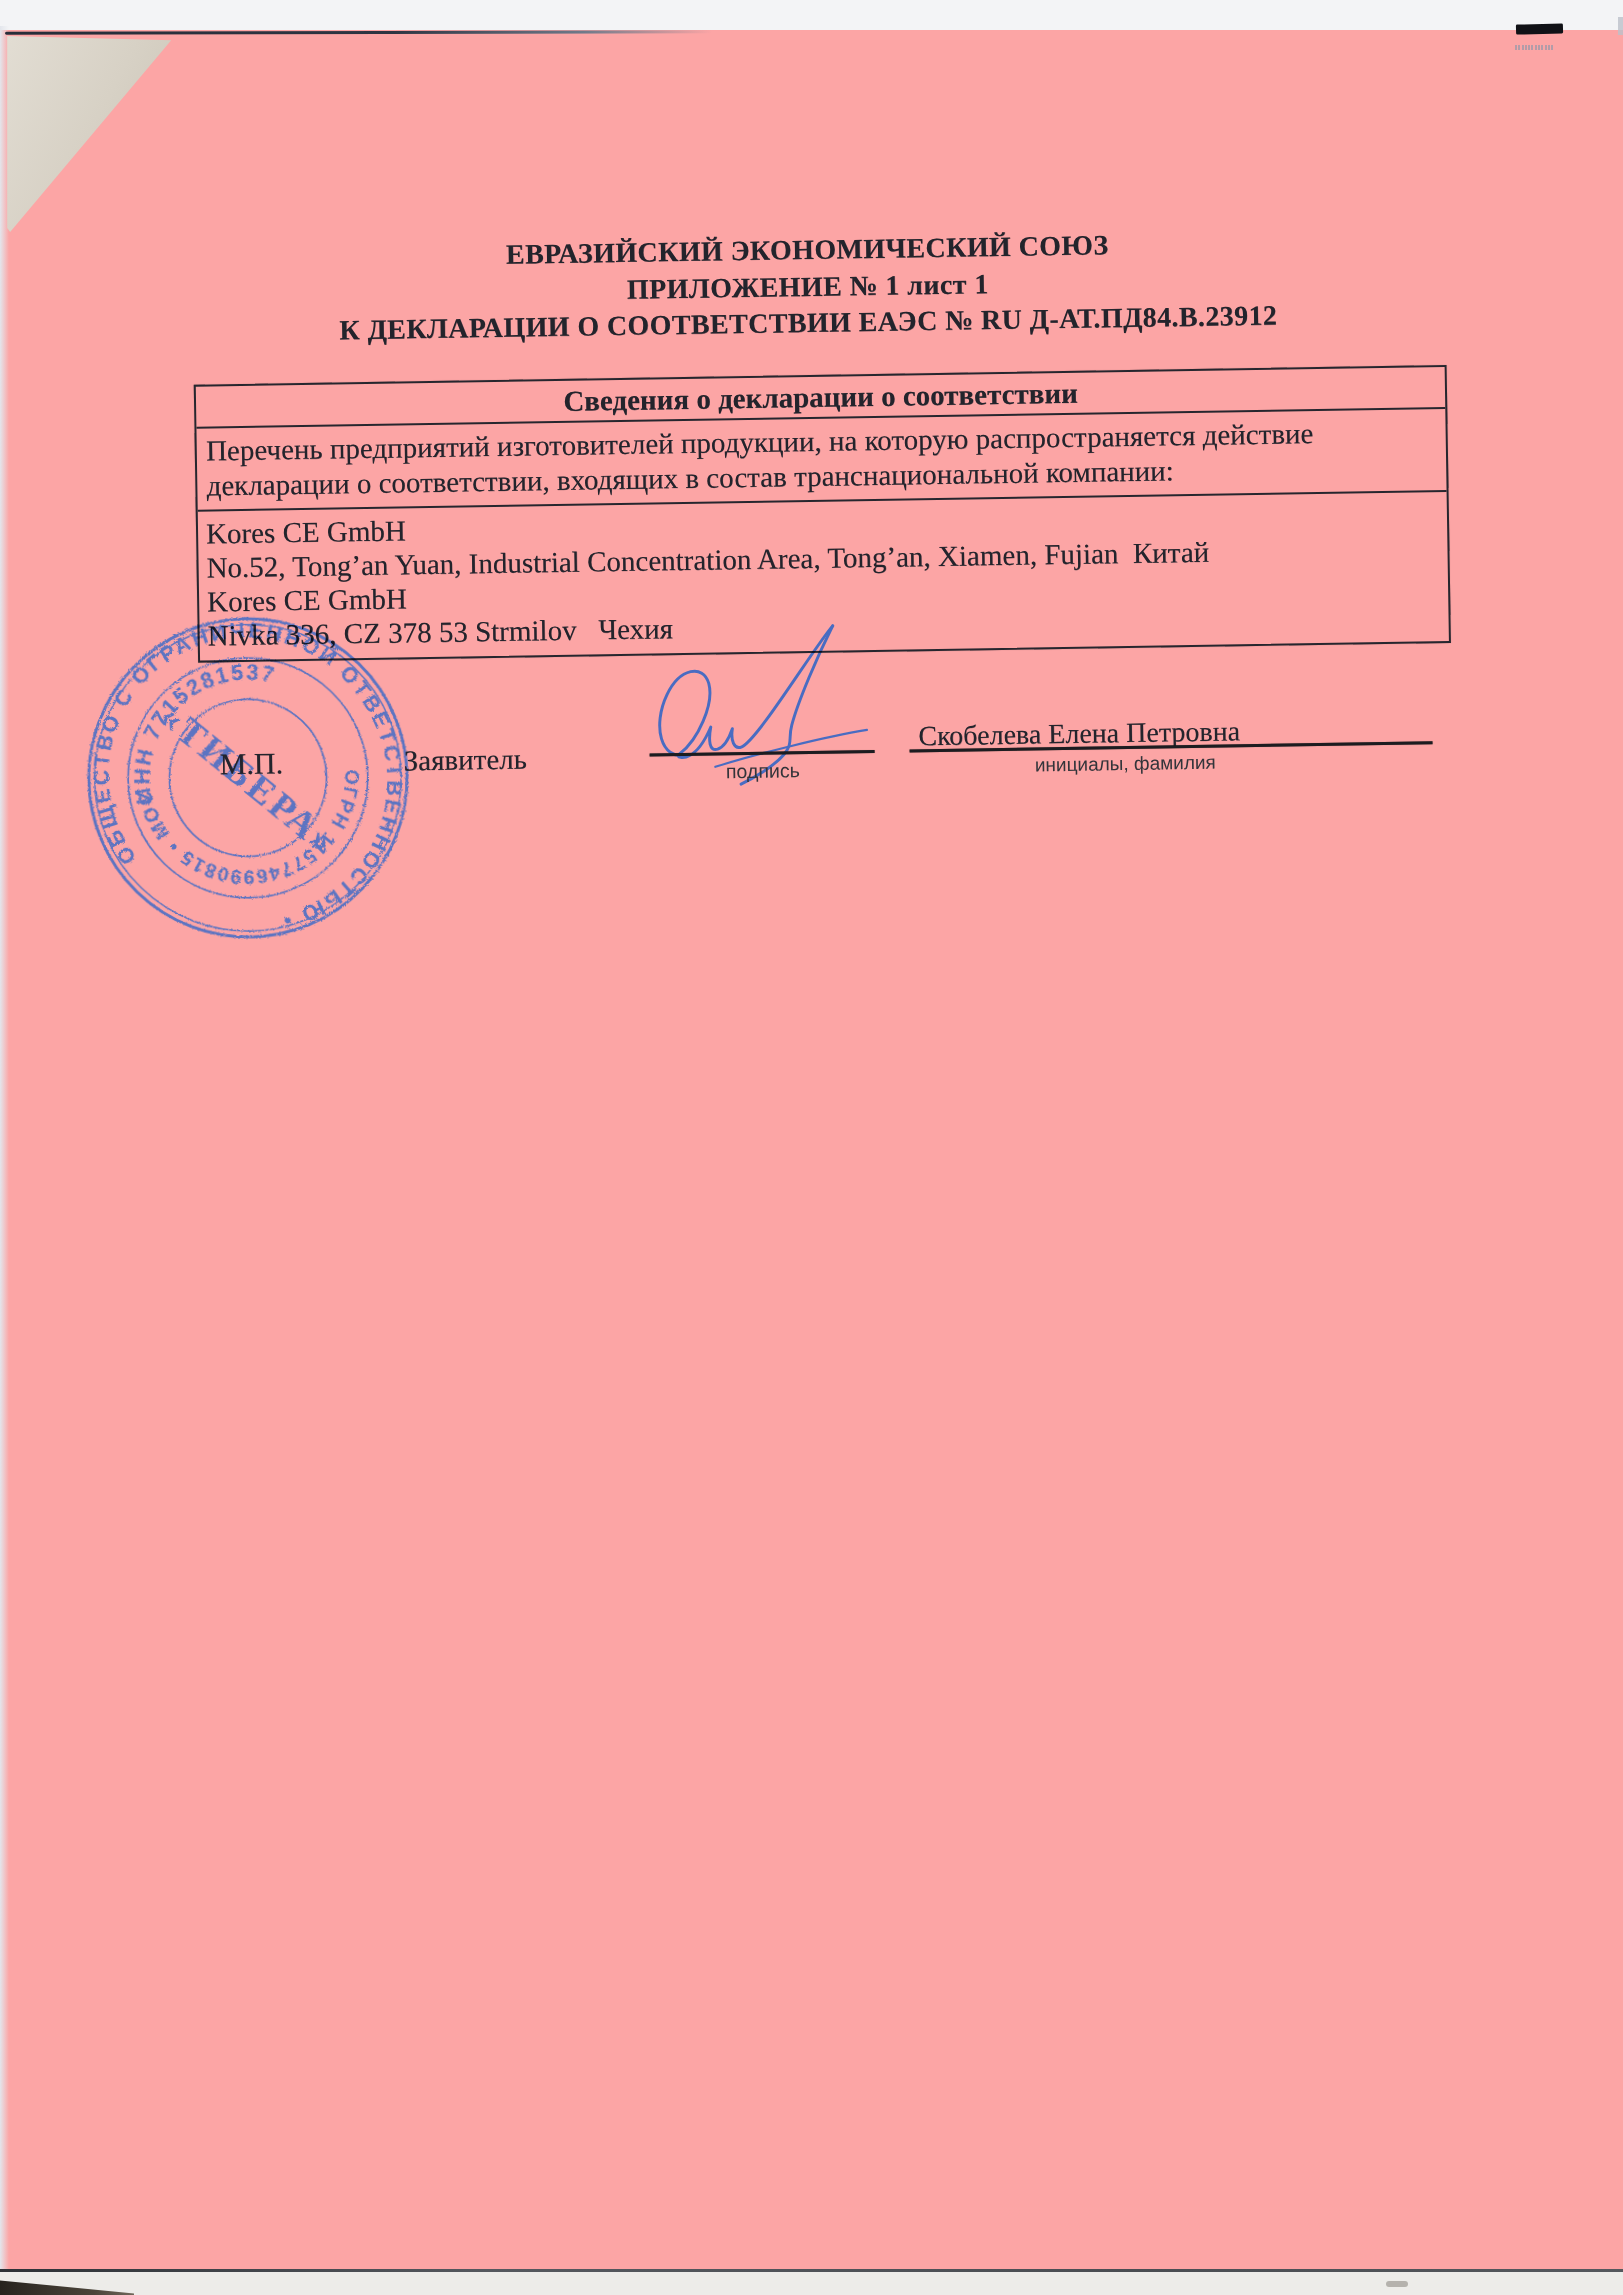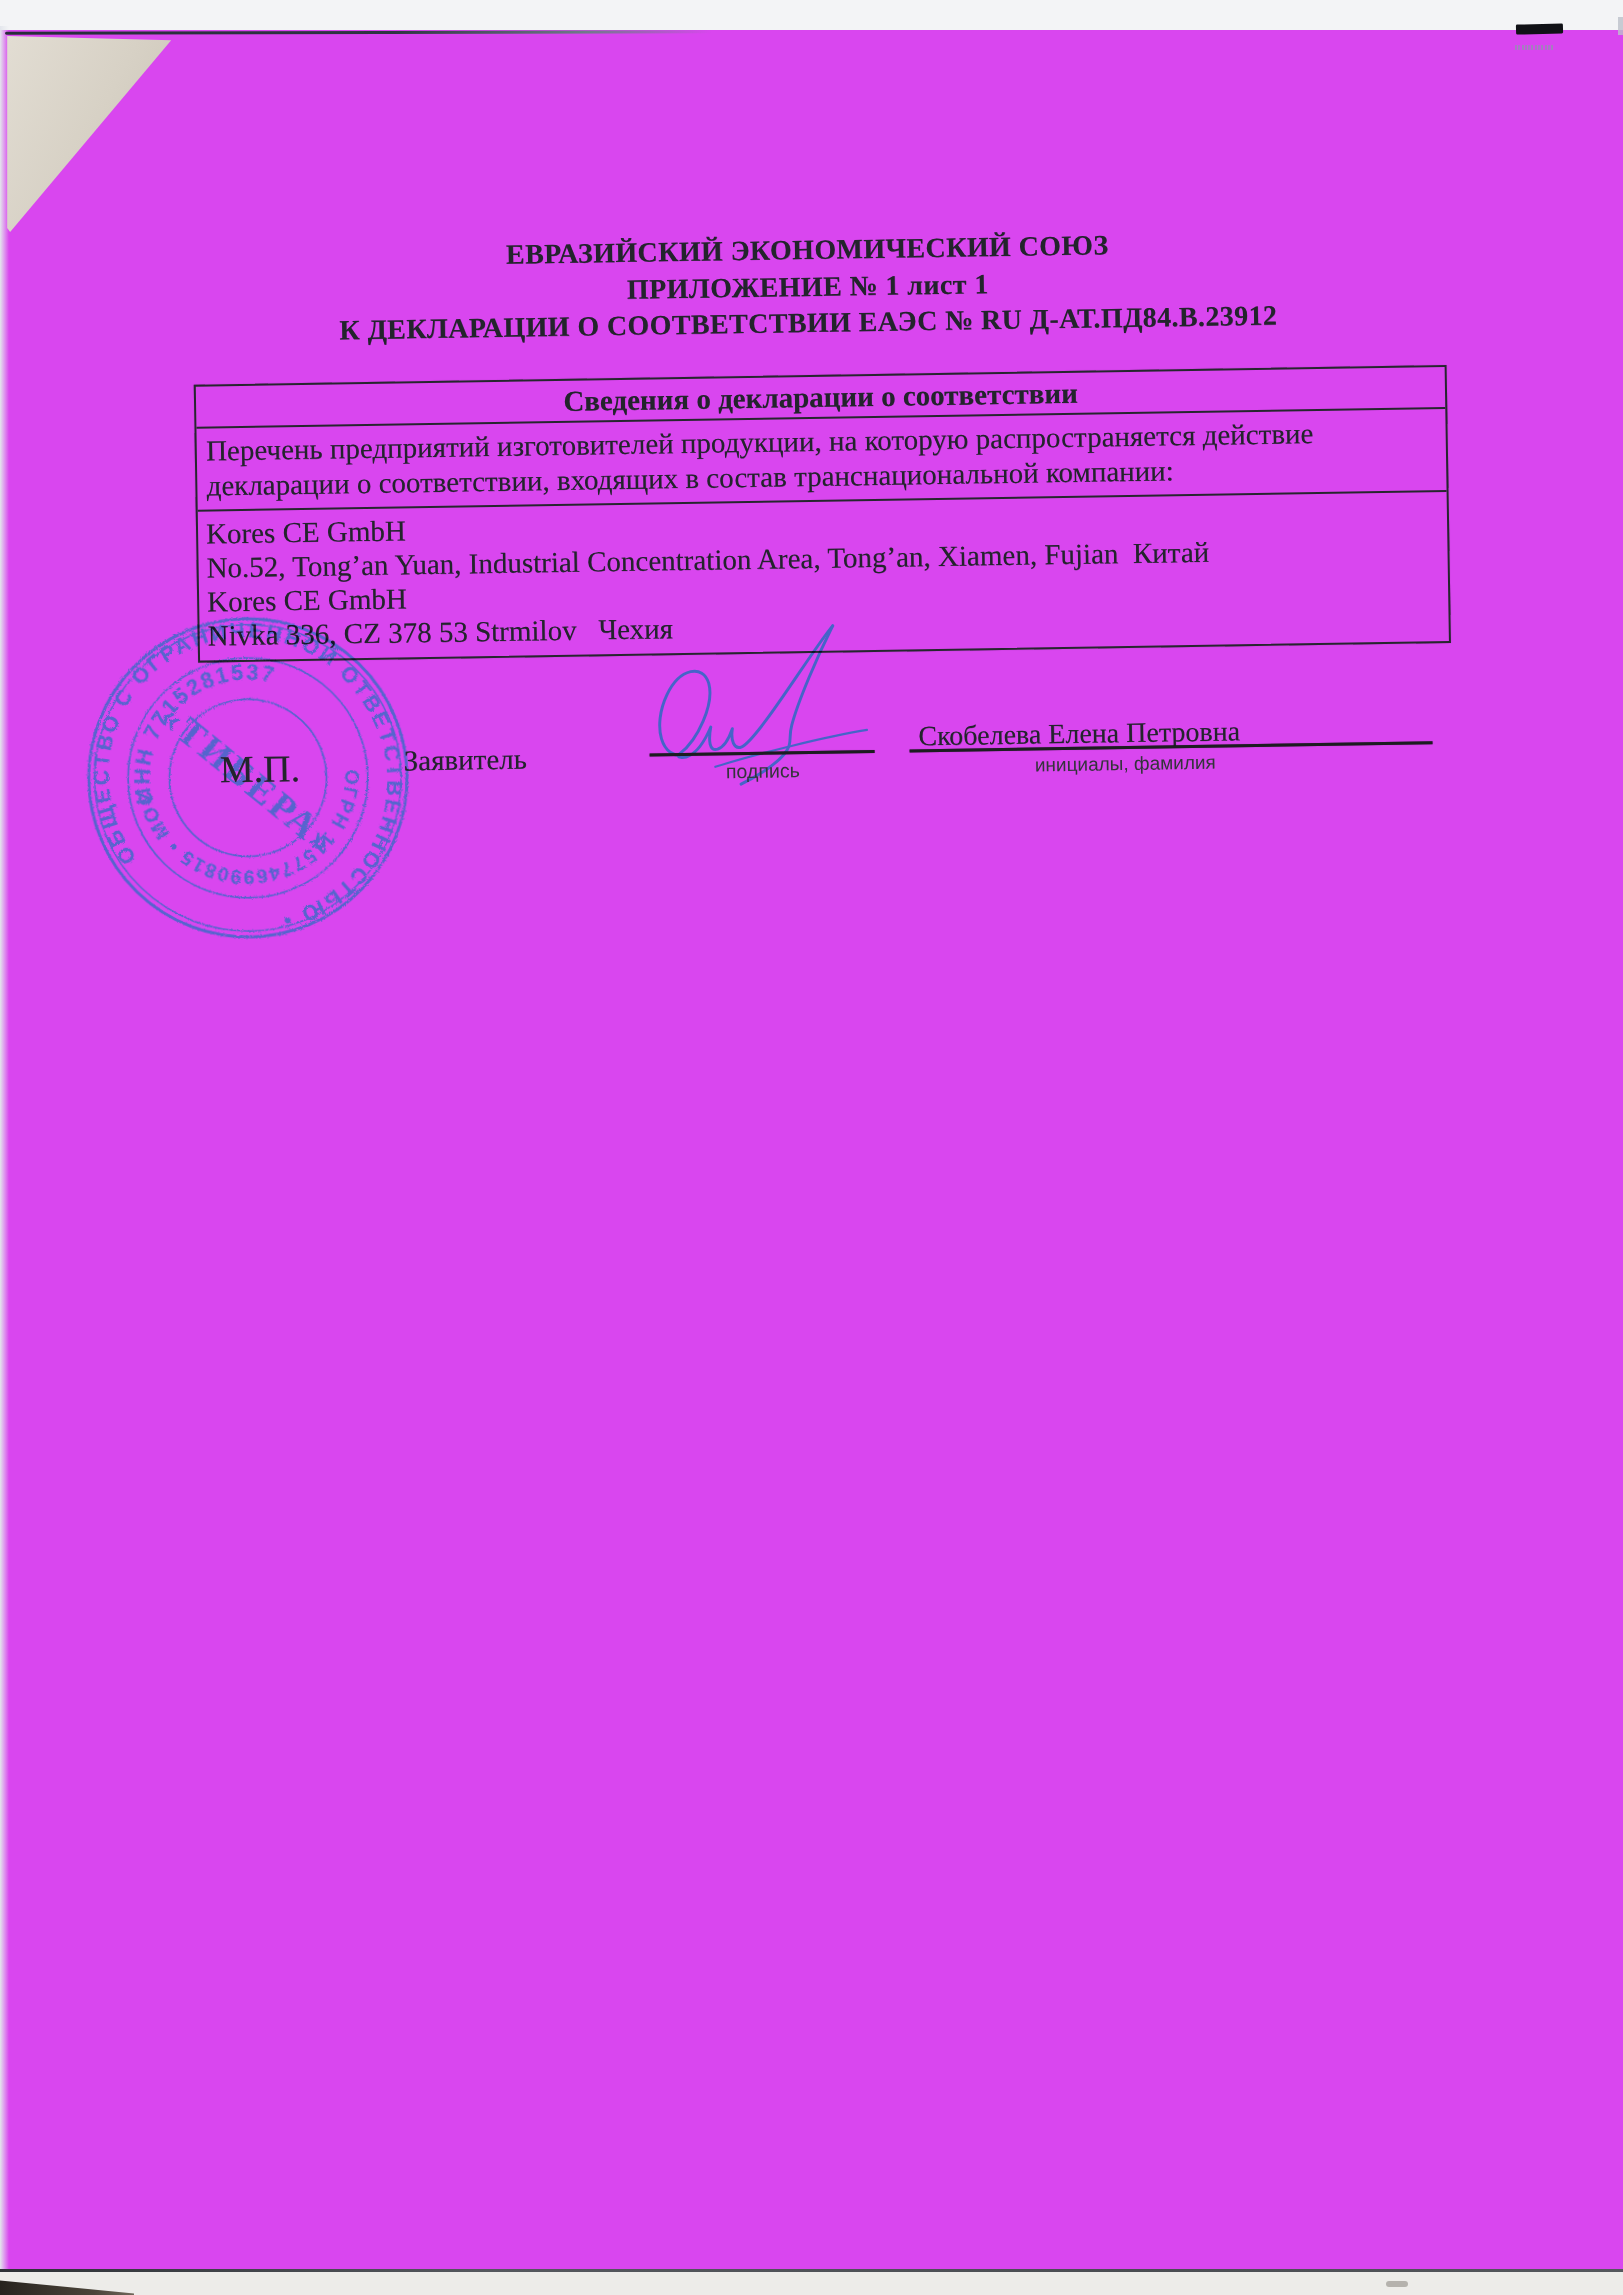"ЕВРАЗИЙСКИЙ ЭКОНОМИЧЕСКИЙ СОЮЗ" .page { background: #d946ef -> #fca5a5 }
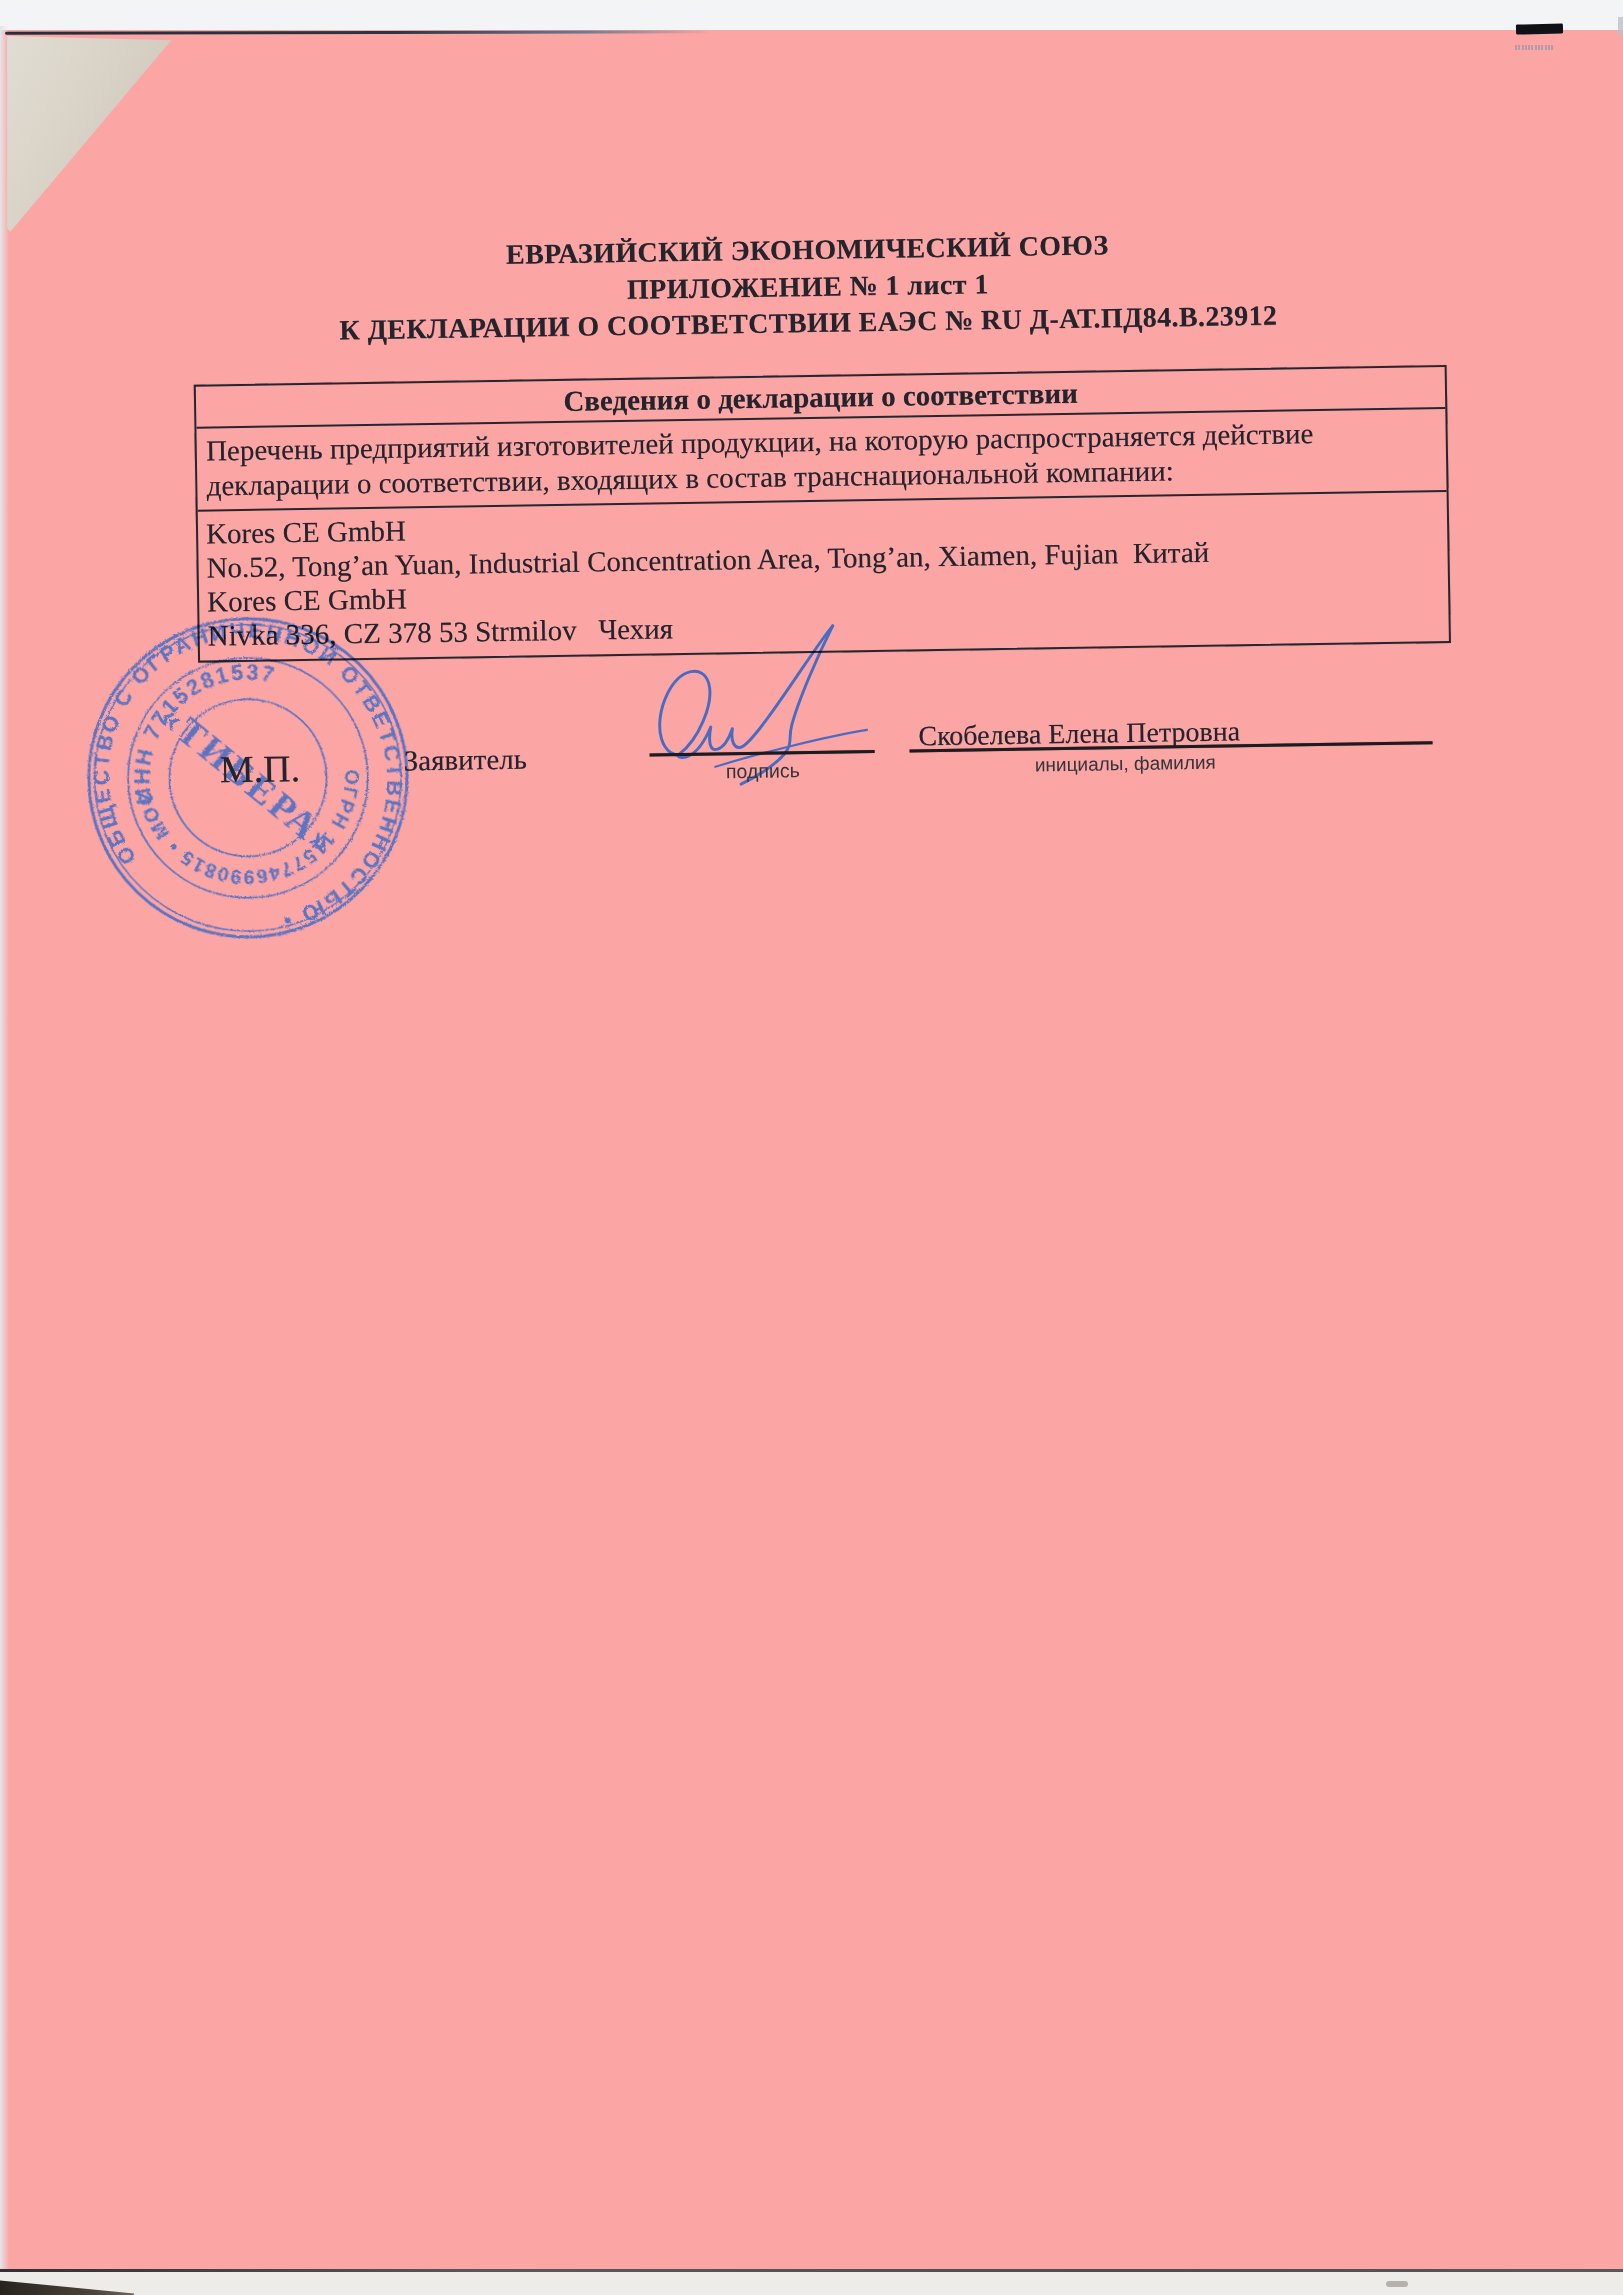"М.П." .sig-label { font-size: 38px -> 30px }
